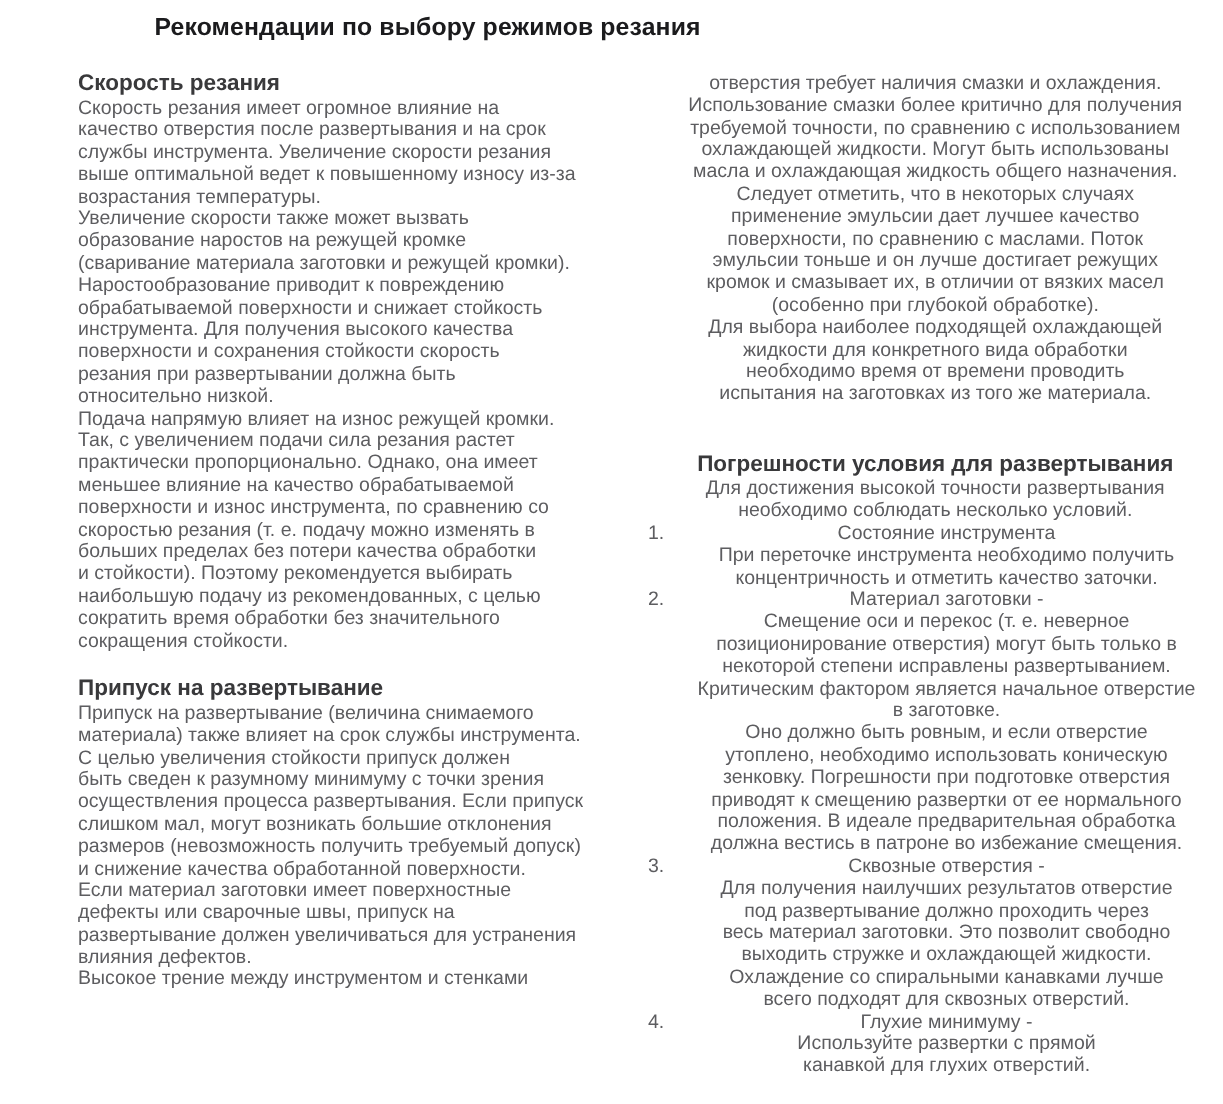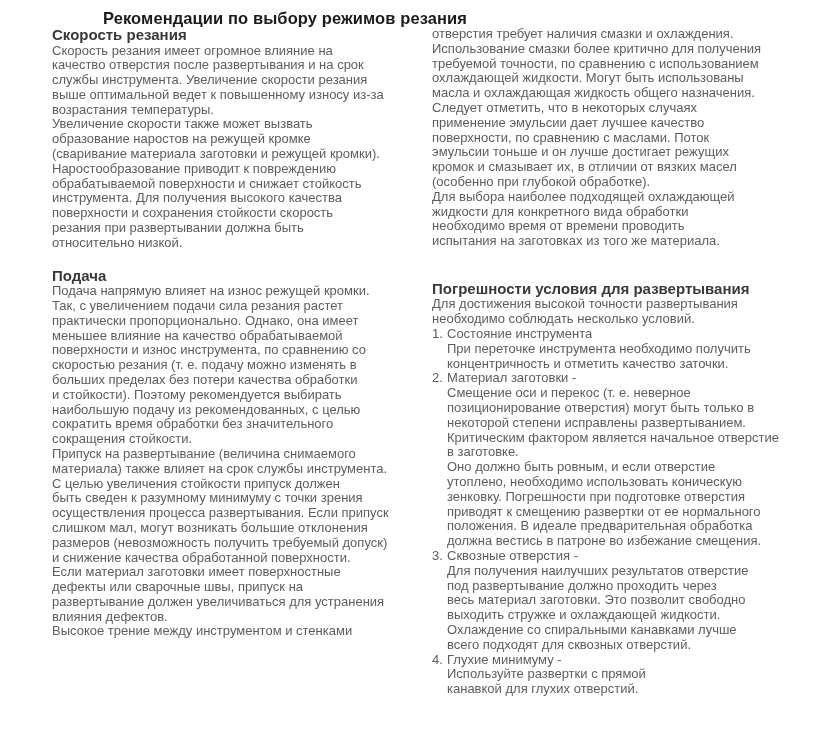"Скорость резания" .cols { margin-top: none -> 21px }
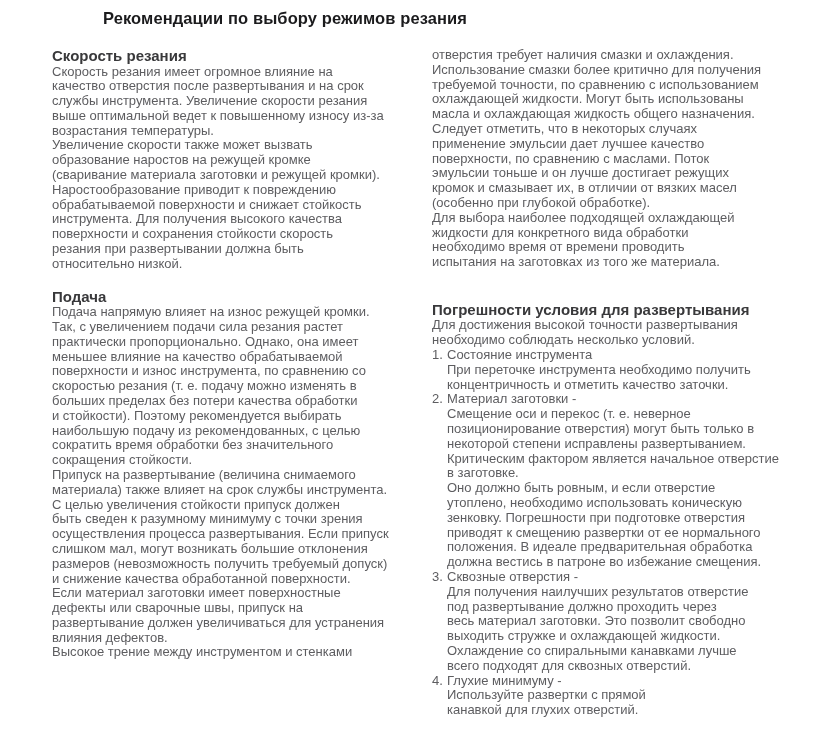"отверстия требует наличия смазки и" .col-right { text-align: none -> center }
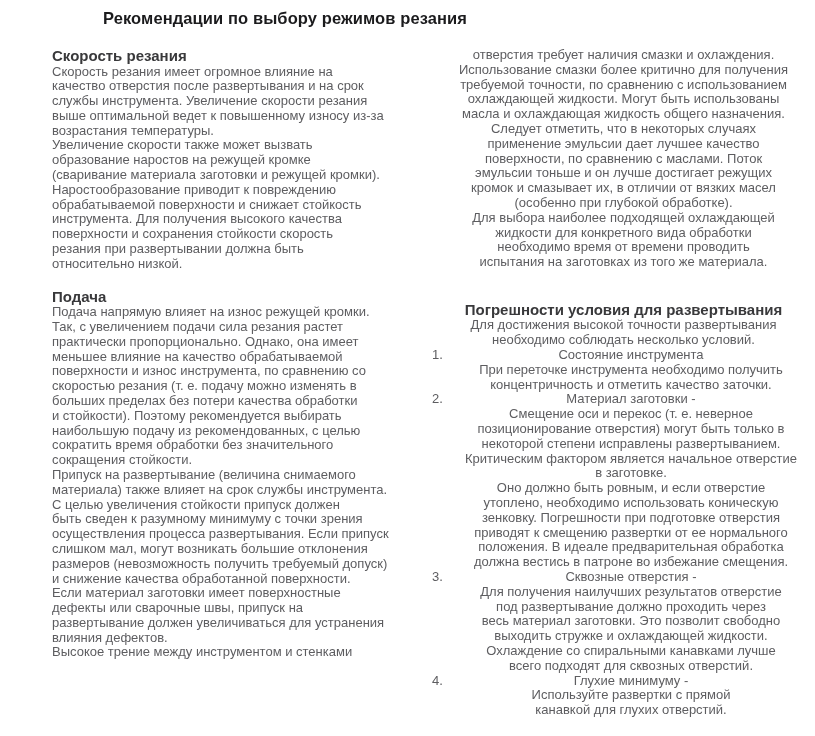"Подача" h2 { html: <h2>Подача</h2> -> none }
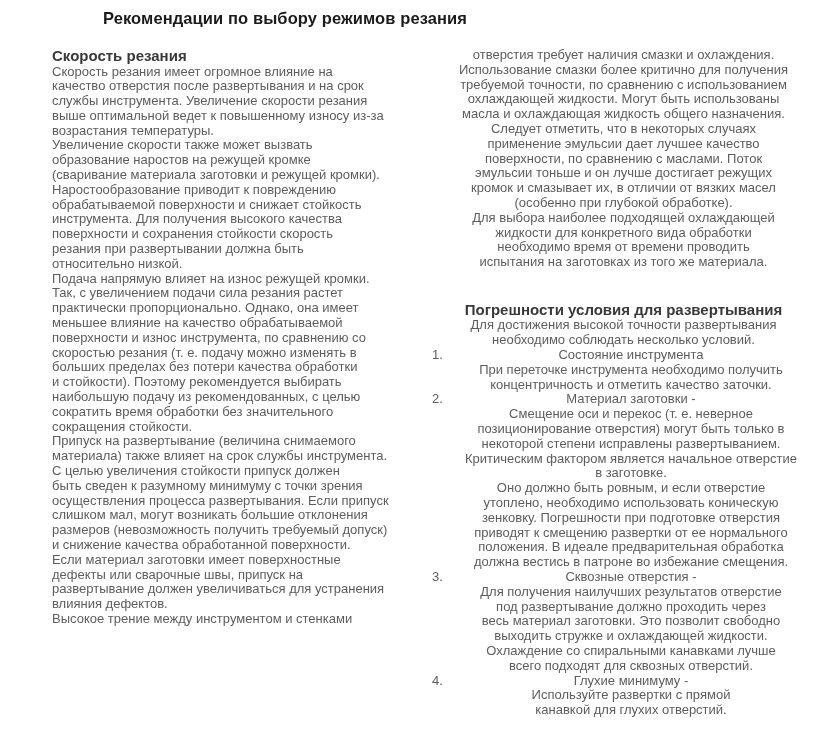"Припуск на развертывание" h2 { html: none -> <h2>Припуск на развертывание</h2> }
